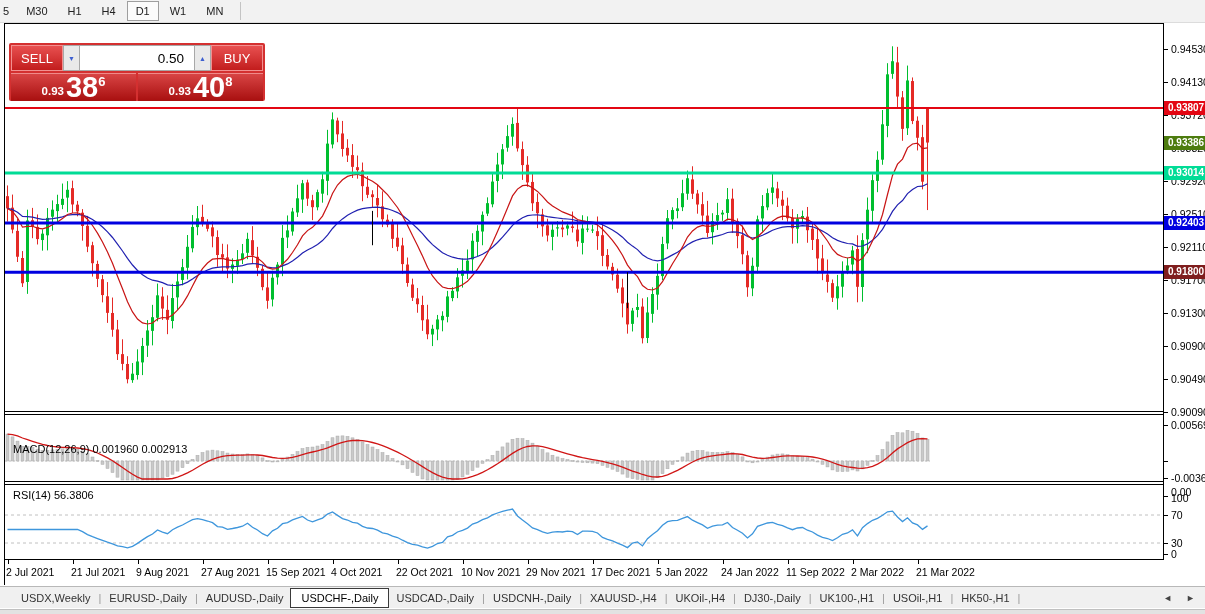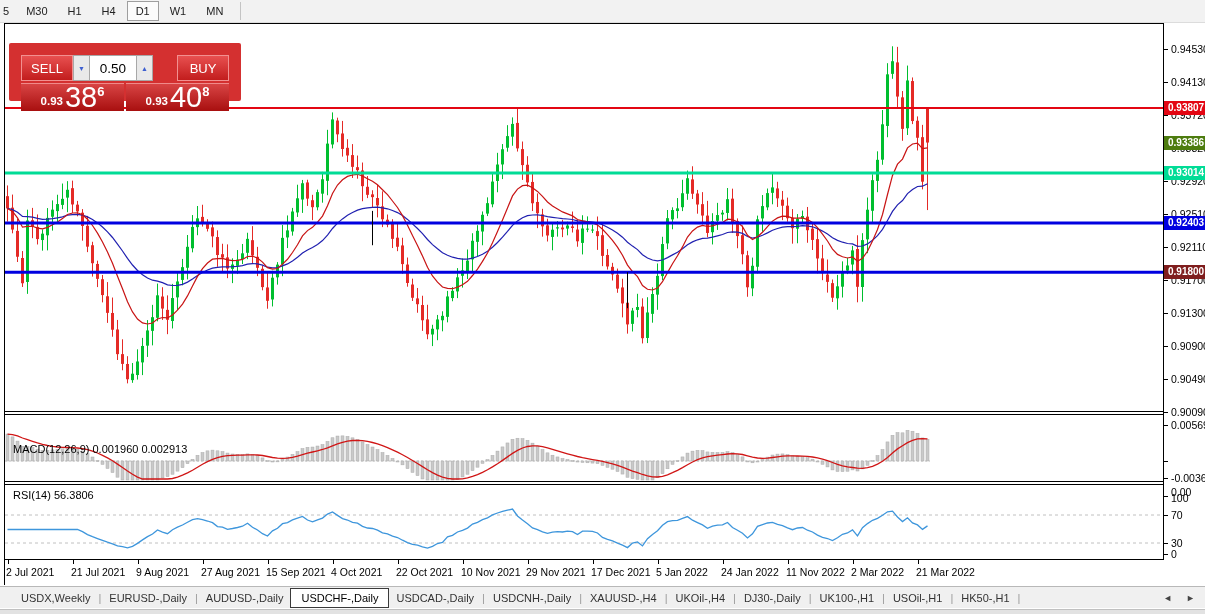"SELL" .trade-panel { padding: 12px -> 2px; width: 232px -> 256px }
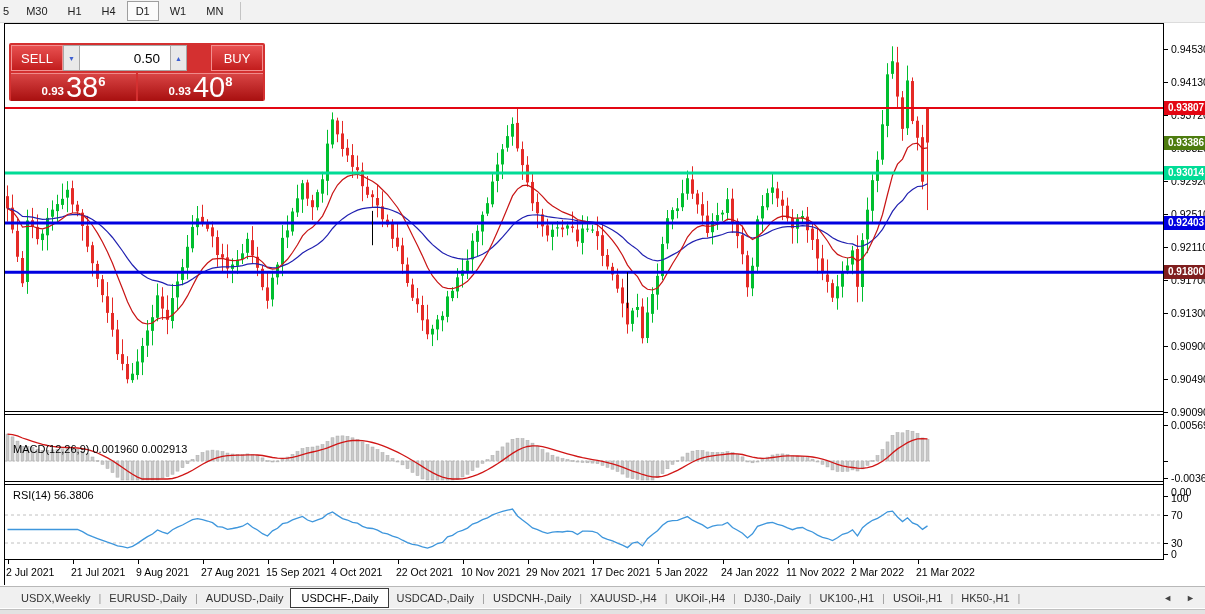"BUY" div.tp-btn { margin-left: 24px -> none }
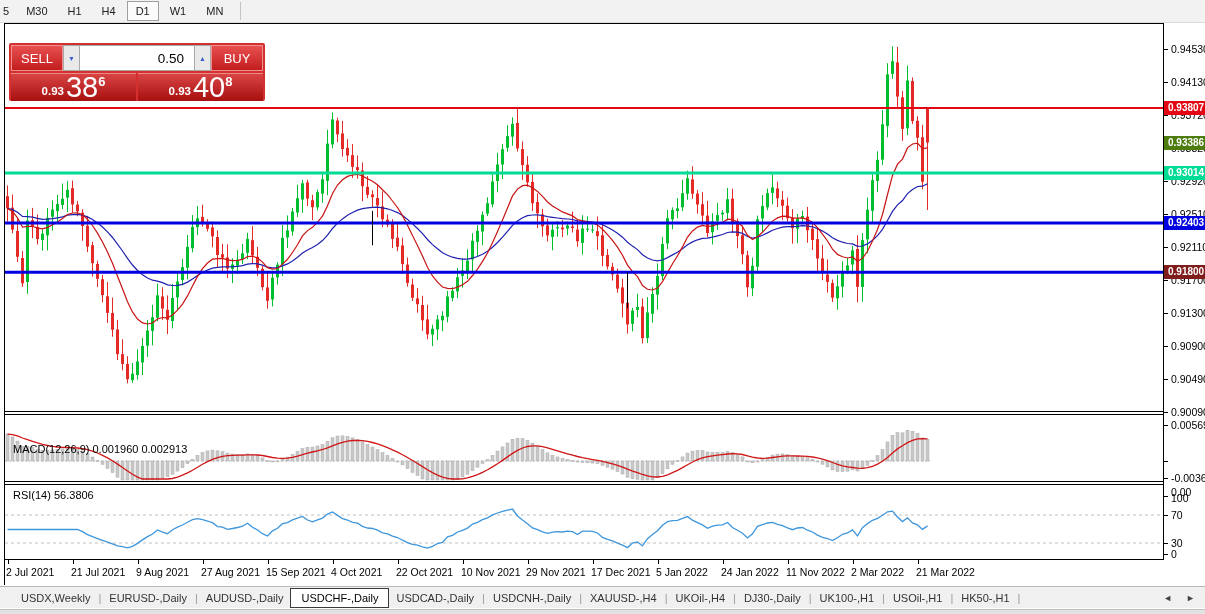"38" .tile .big { font-weight: normal -> bold }
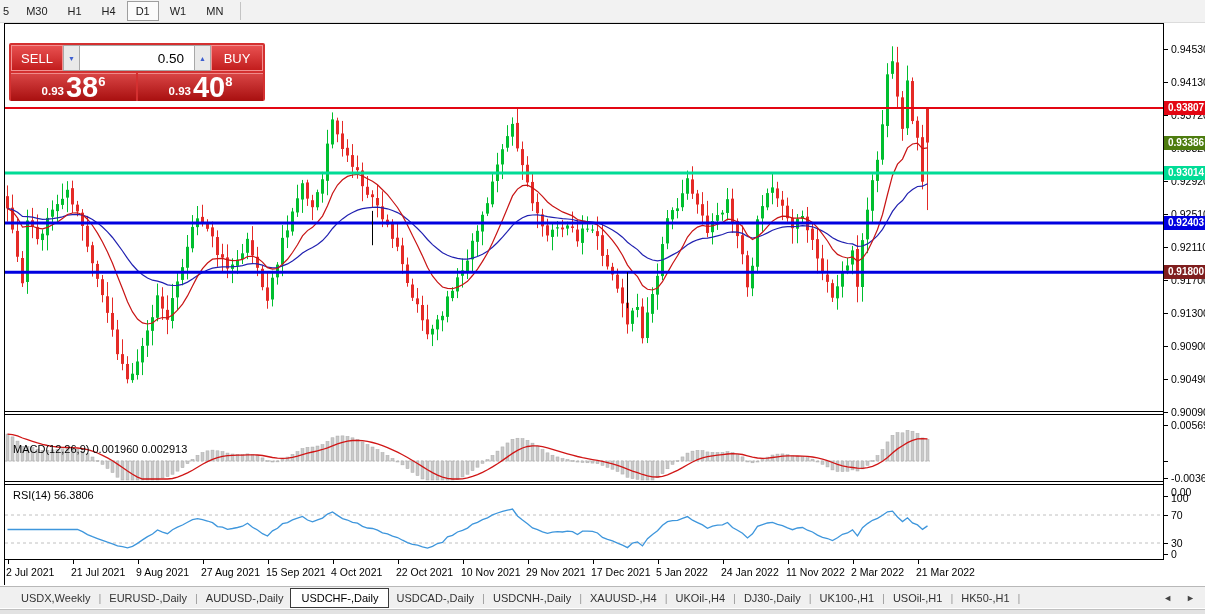"11 Nov 2022" div.date-lbl { text: Nov -> Sep }
